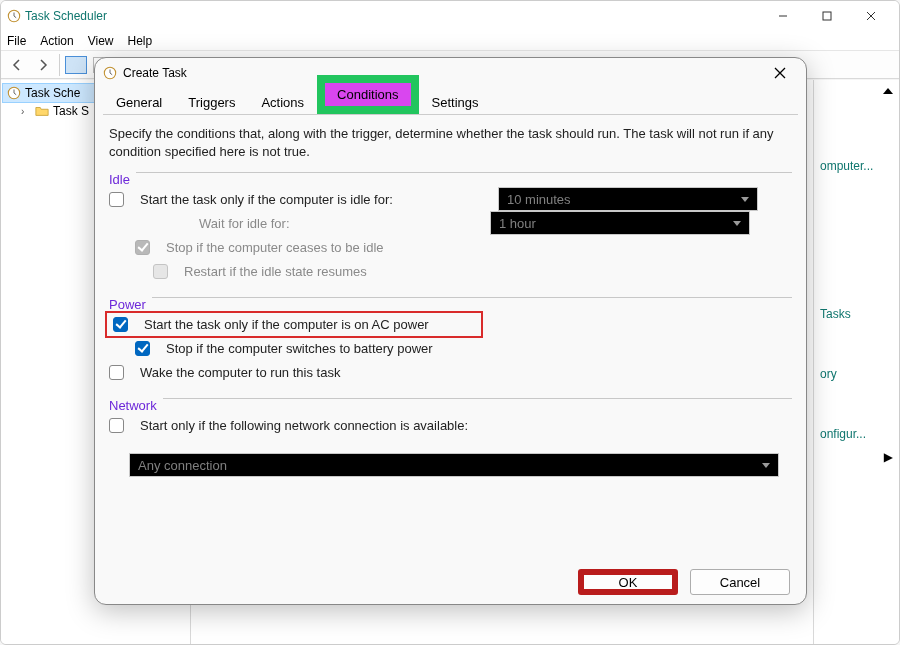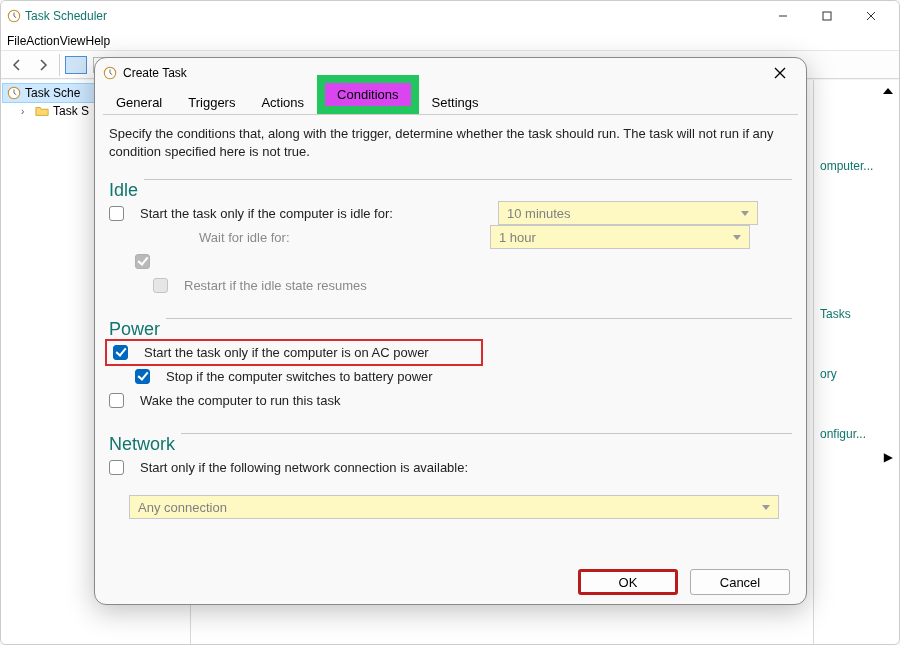"File" .menubar { gap: none -> 14px }
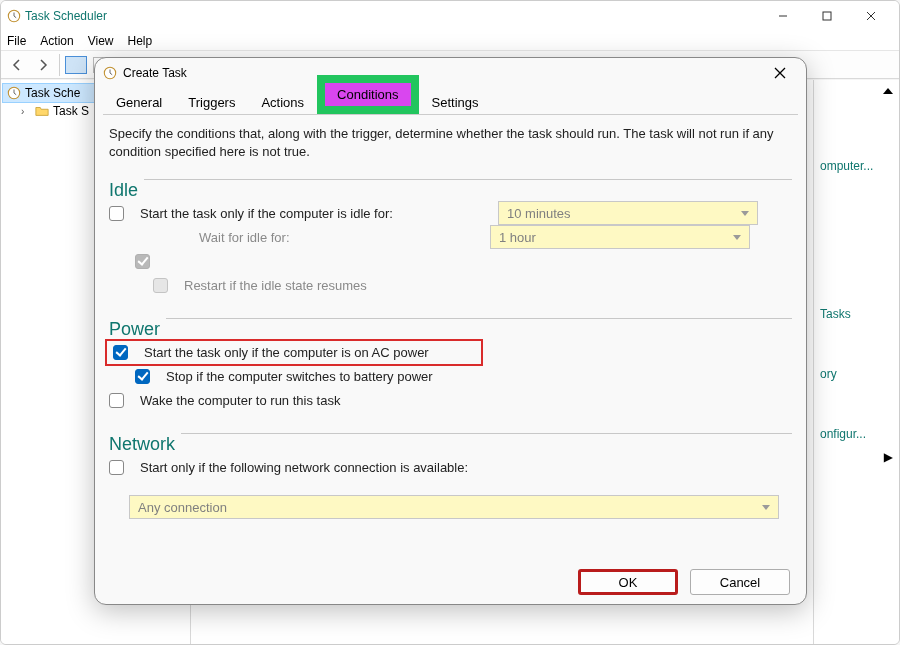"Idle" .group-label { color: #0f766e -> #6d28d9; font-size: 18px -> 13px; margin-top: 18px -> 10px }
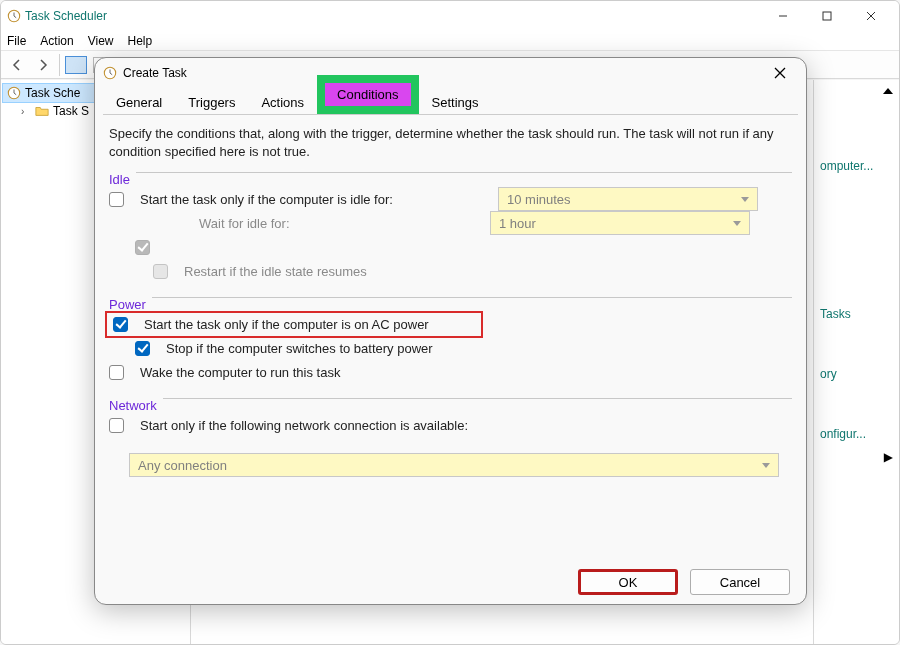"10 minutes" .dropdown { background: #fef9c3 -> #000000 }
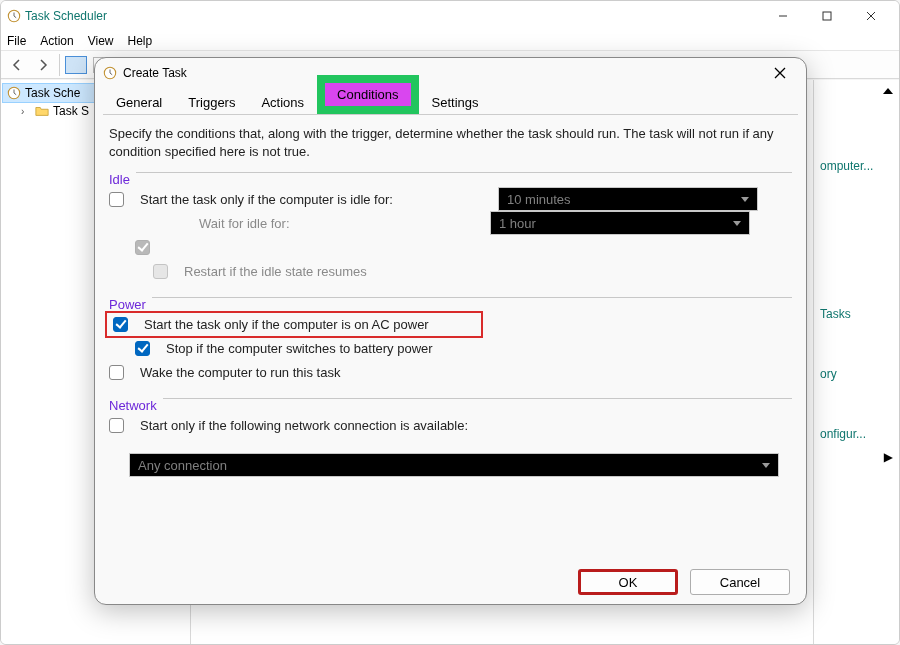"Stop if the computer ceases" span.lbl { html: none -> <span>Stop if the computer ceases to be idle</span> }
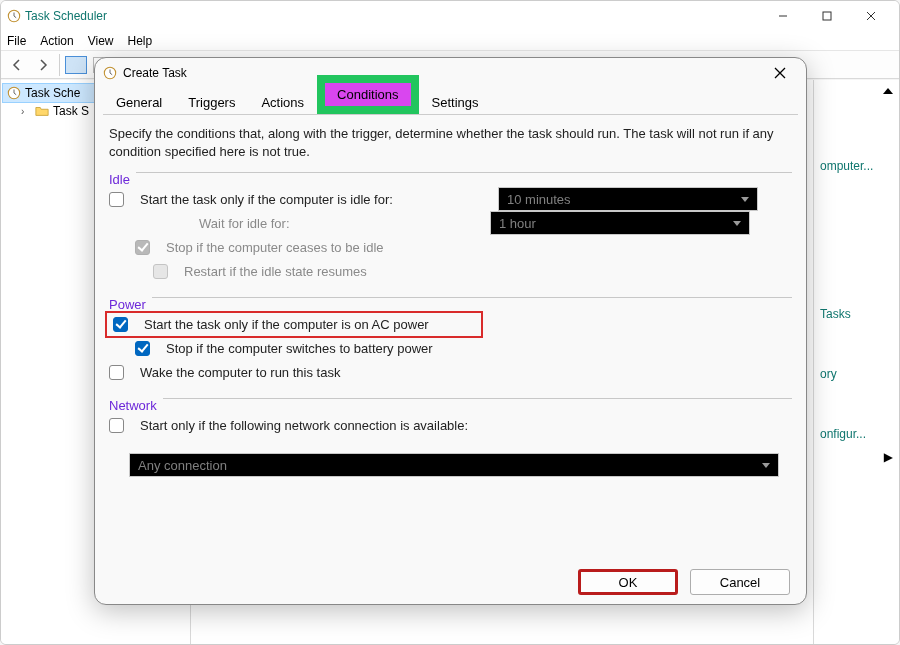"OK" .btn.primary { border: 3px solid #b91c1c -> 6px solid #b91c1c }
